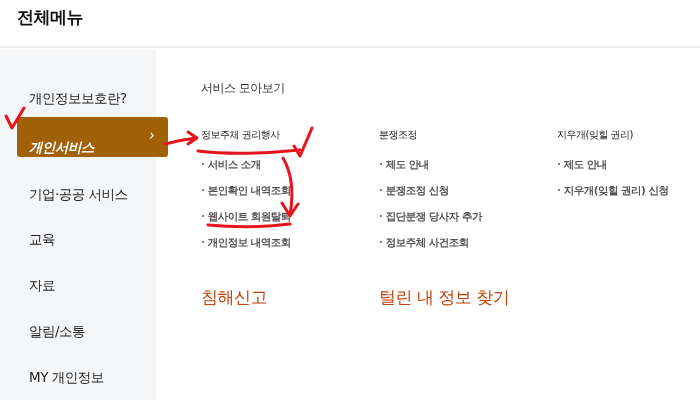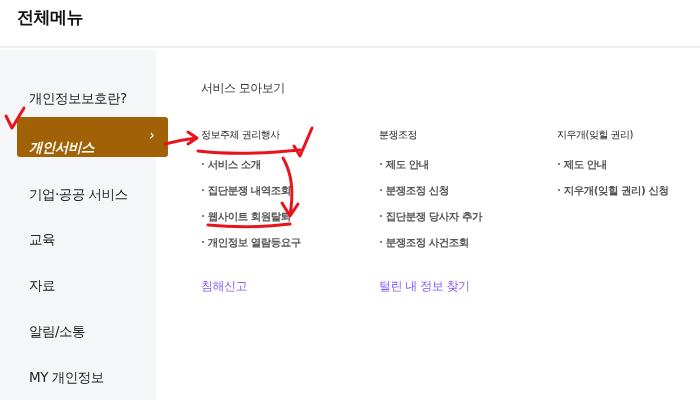"집단분쟁 내역조회" div.col-item { text: 집단분쟁 -> 본인확인 }
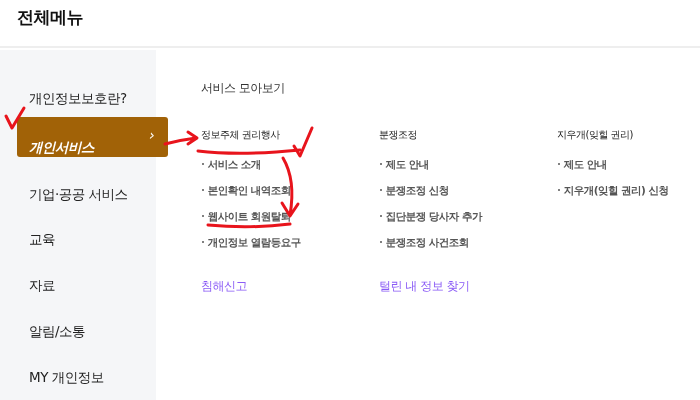"개인정보 열람등요구" div.col-item { text: 열람등요구 -> 내역조회 }
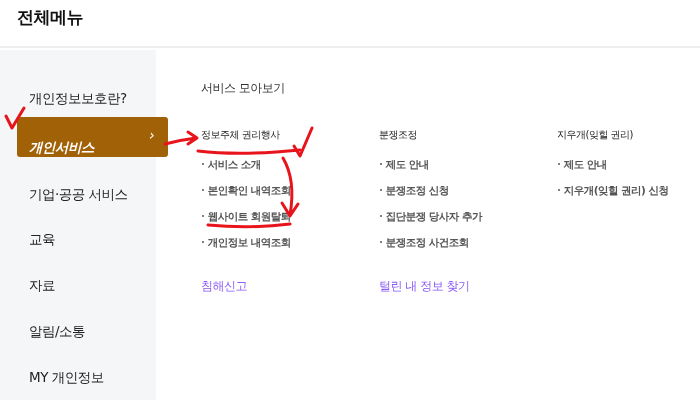"분쟁조정 사건조회" div.col-item { text: 분쟁조정 -> 정보주체 }
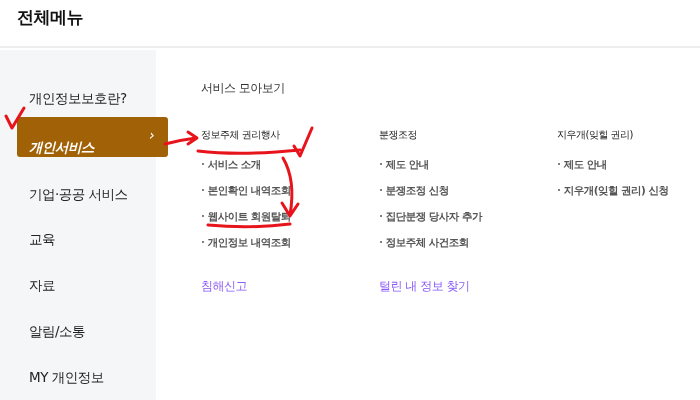"침해신고" .bottom-title { color: #8b5cf6 -> #c2410c; font-size: 12px -> 17px; top: 228px -> 236px }
